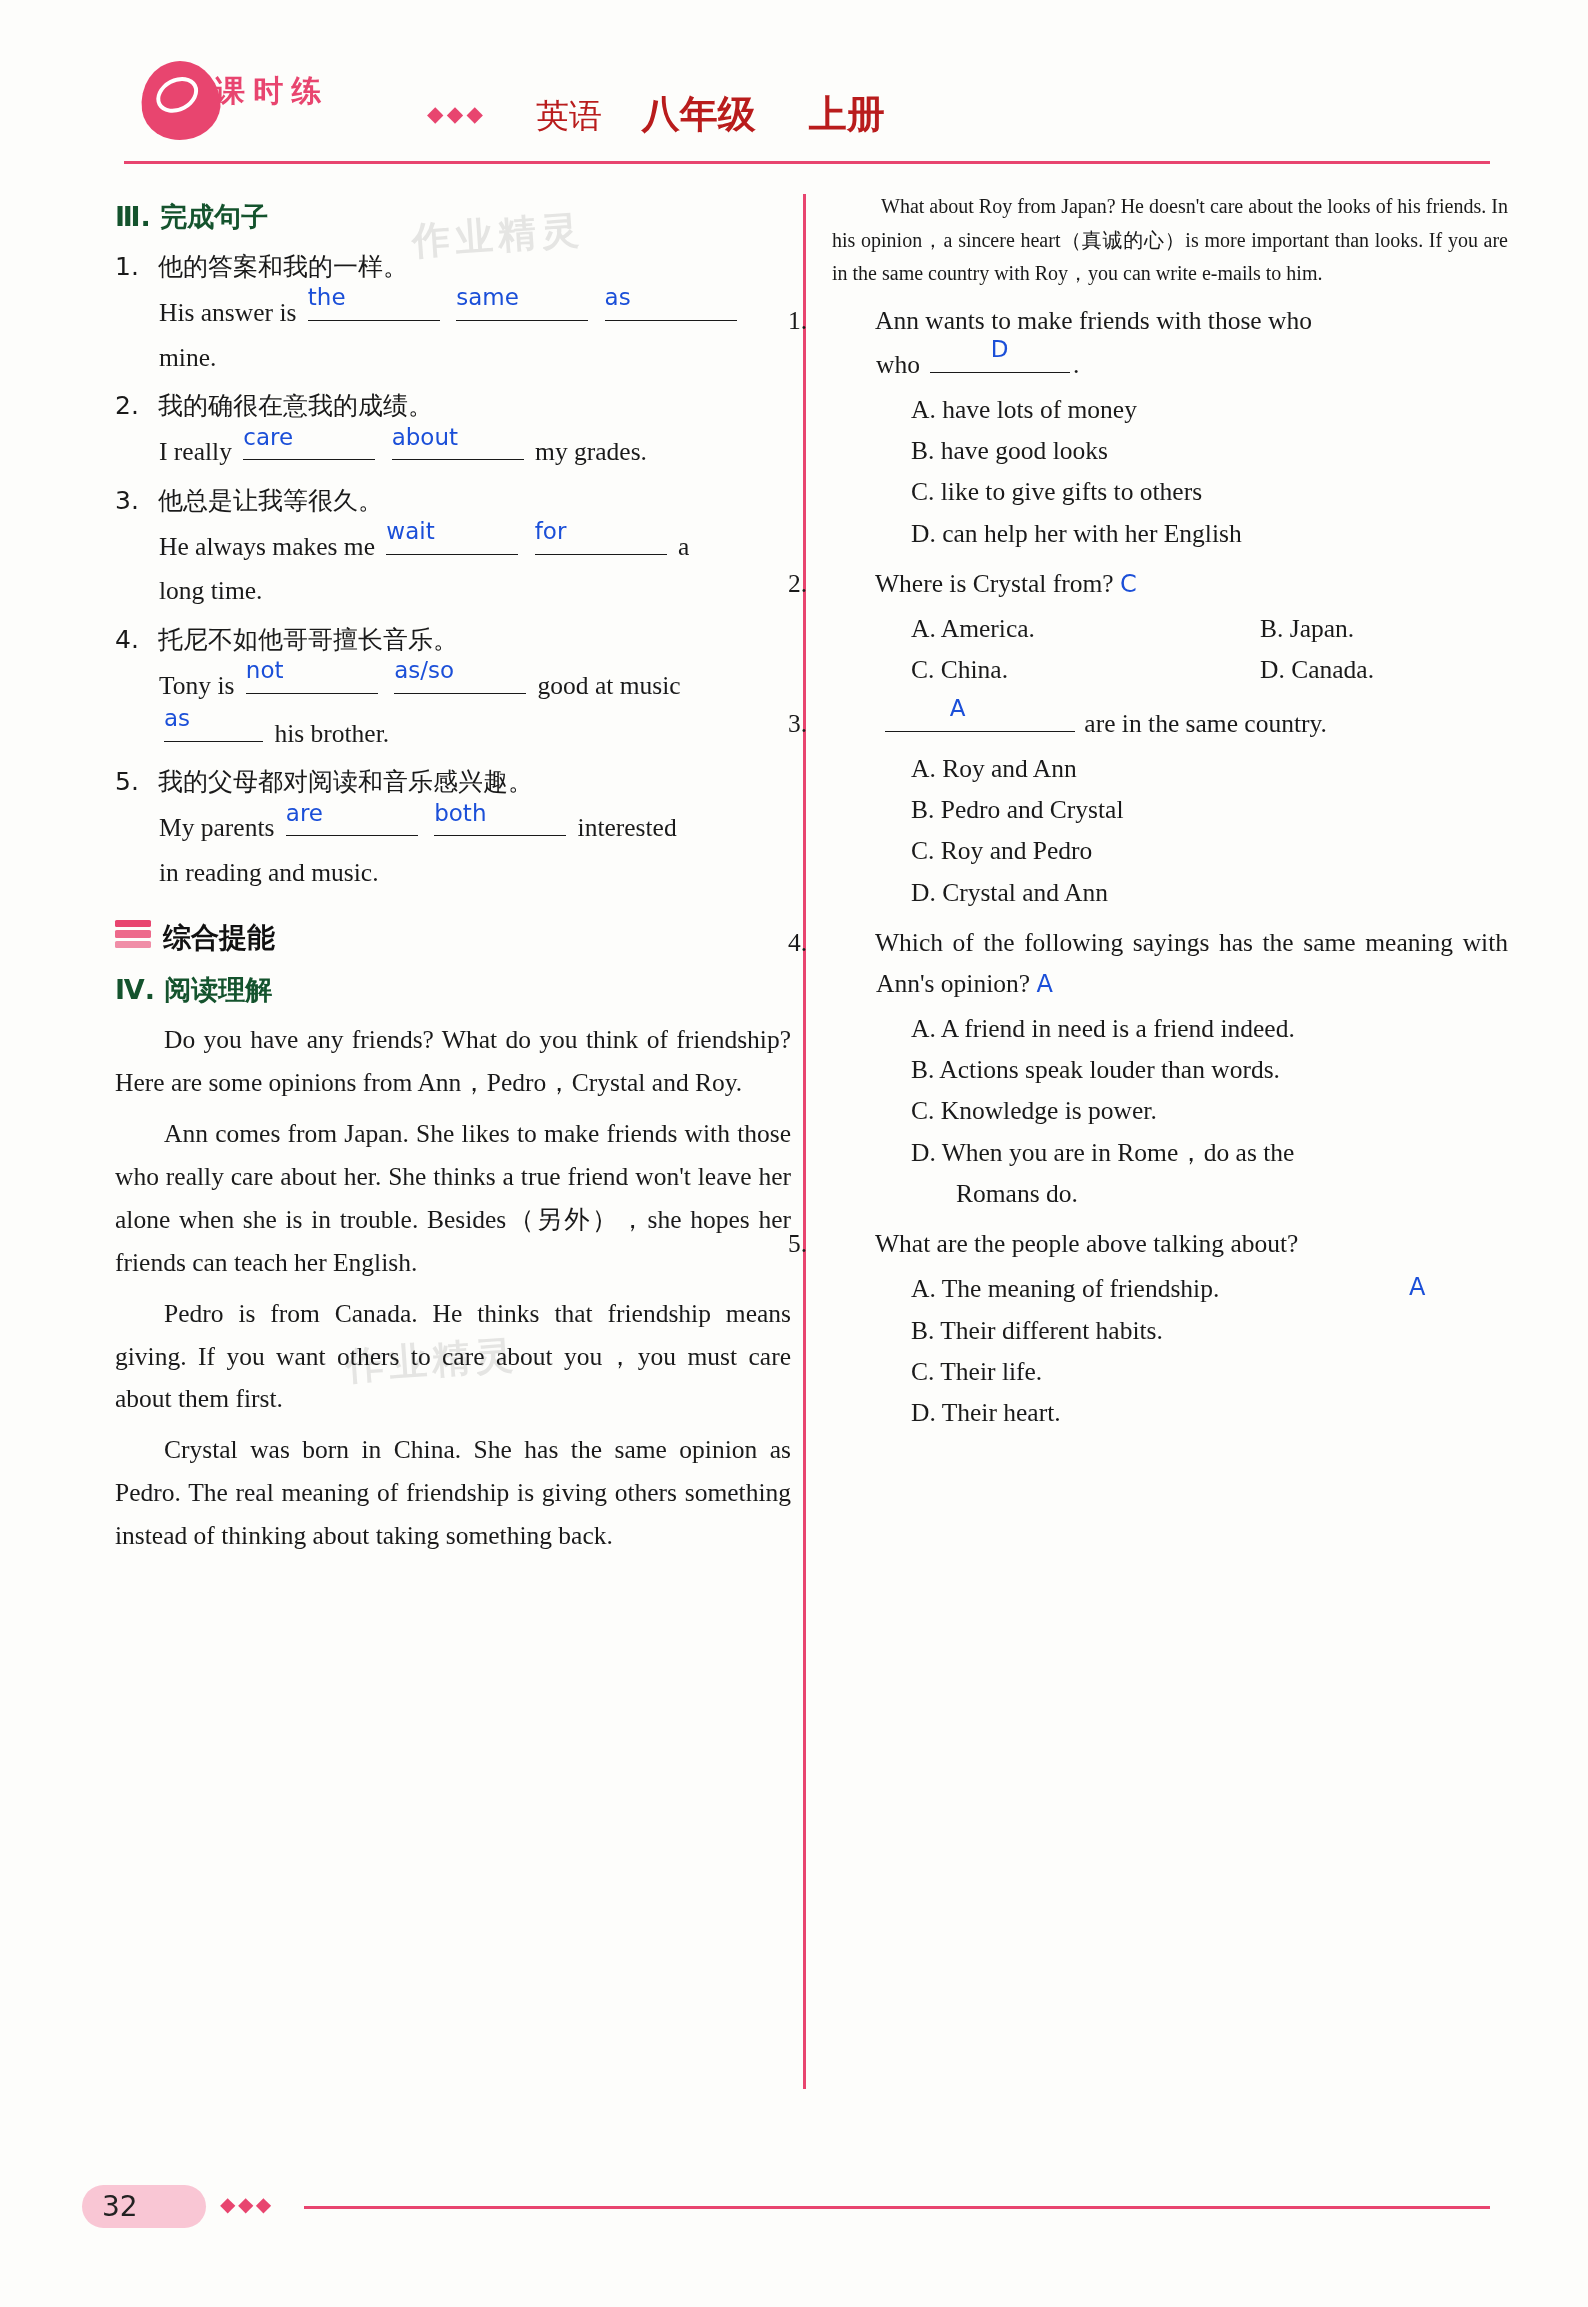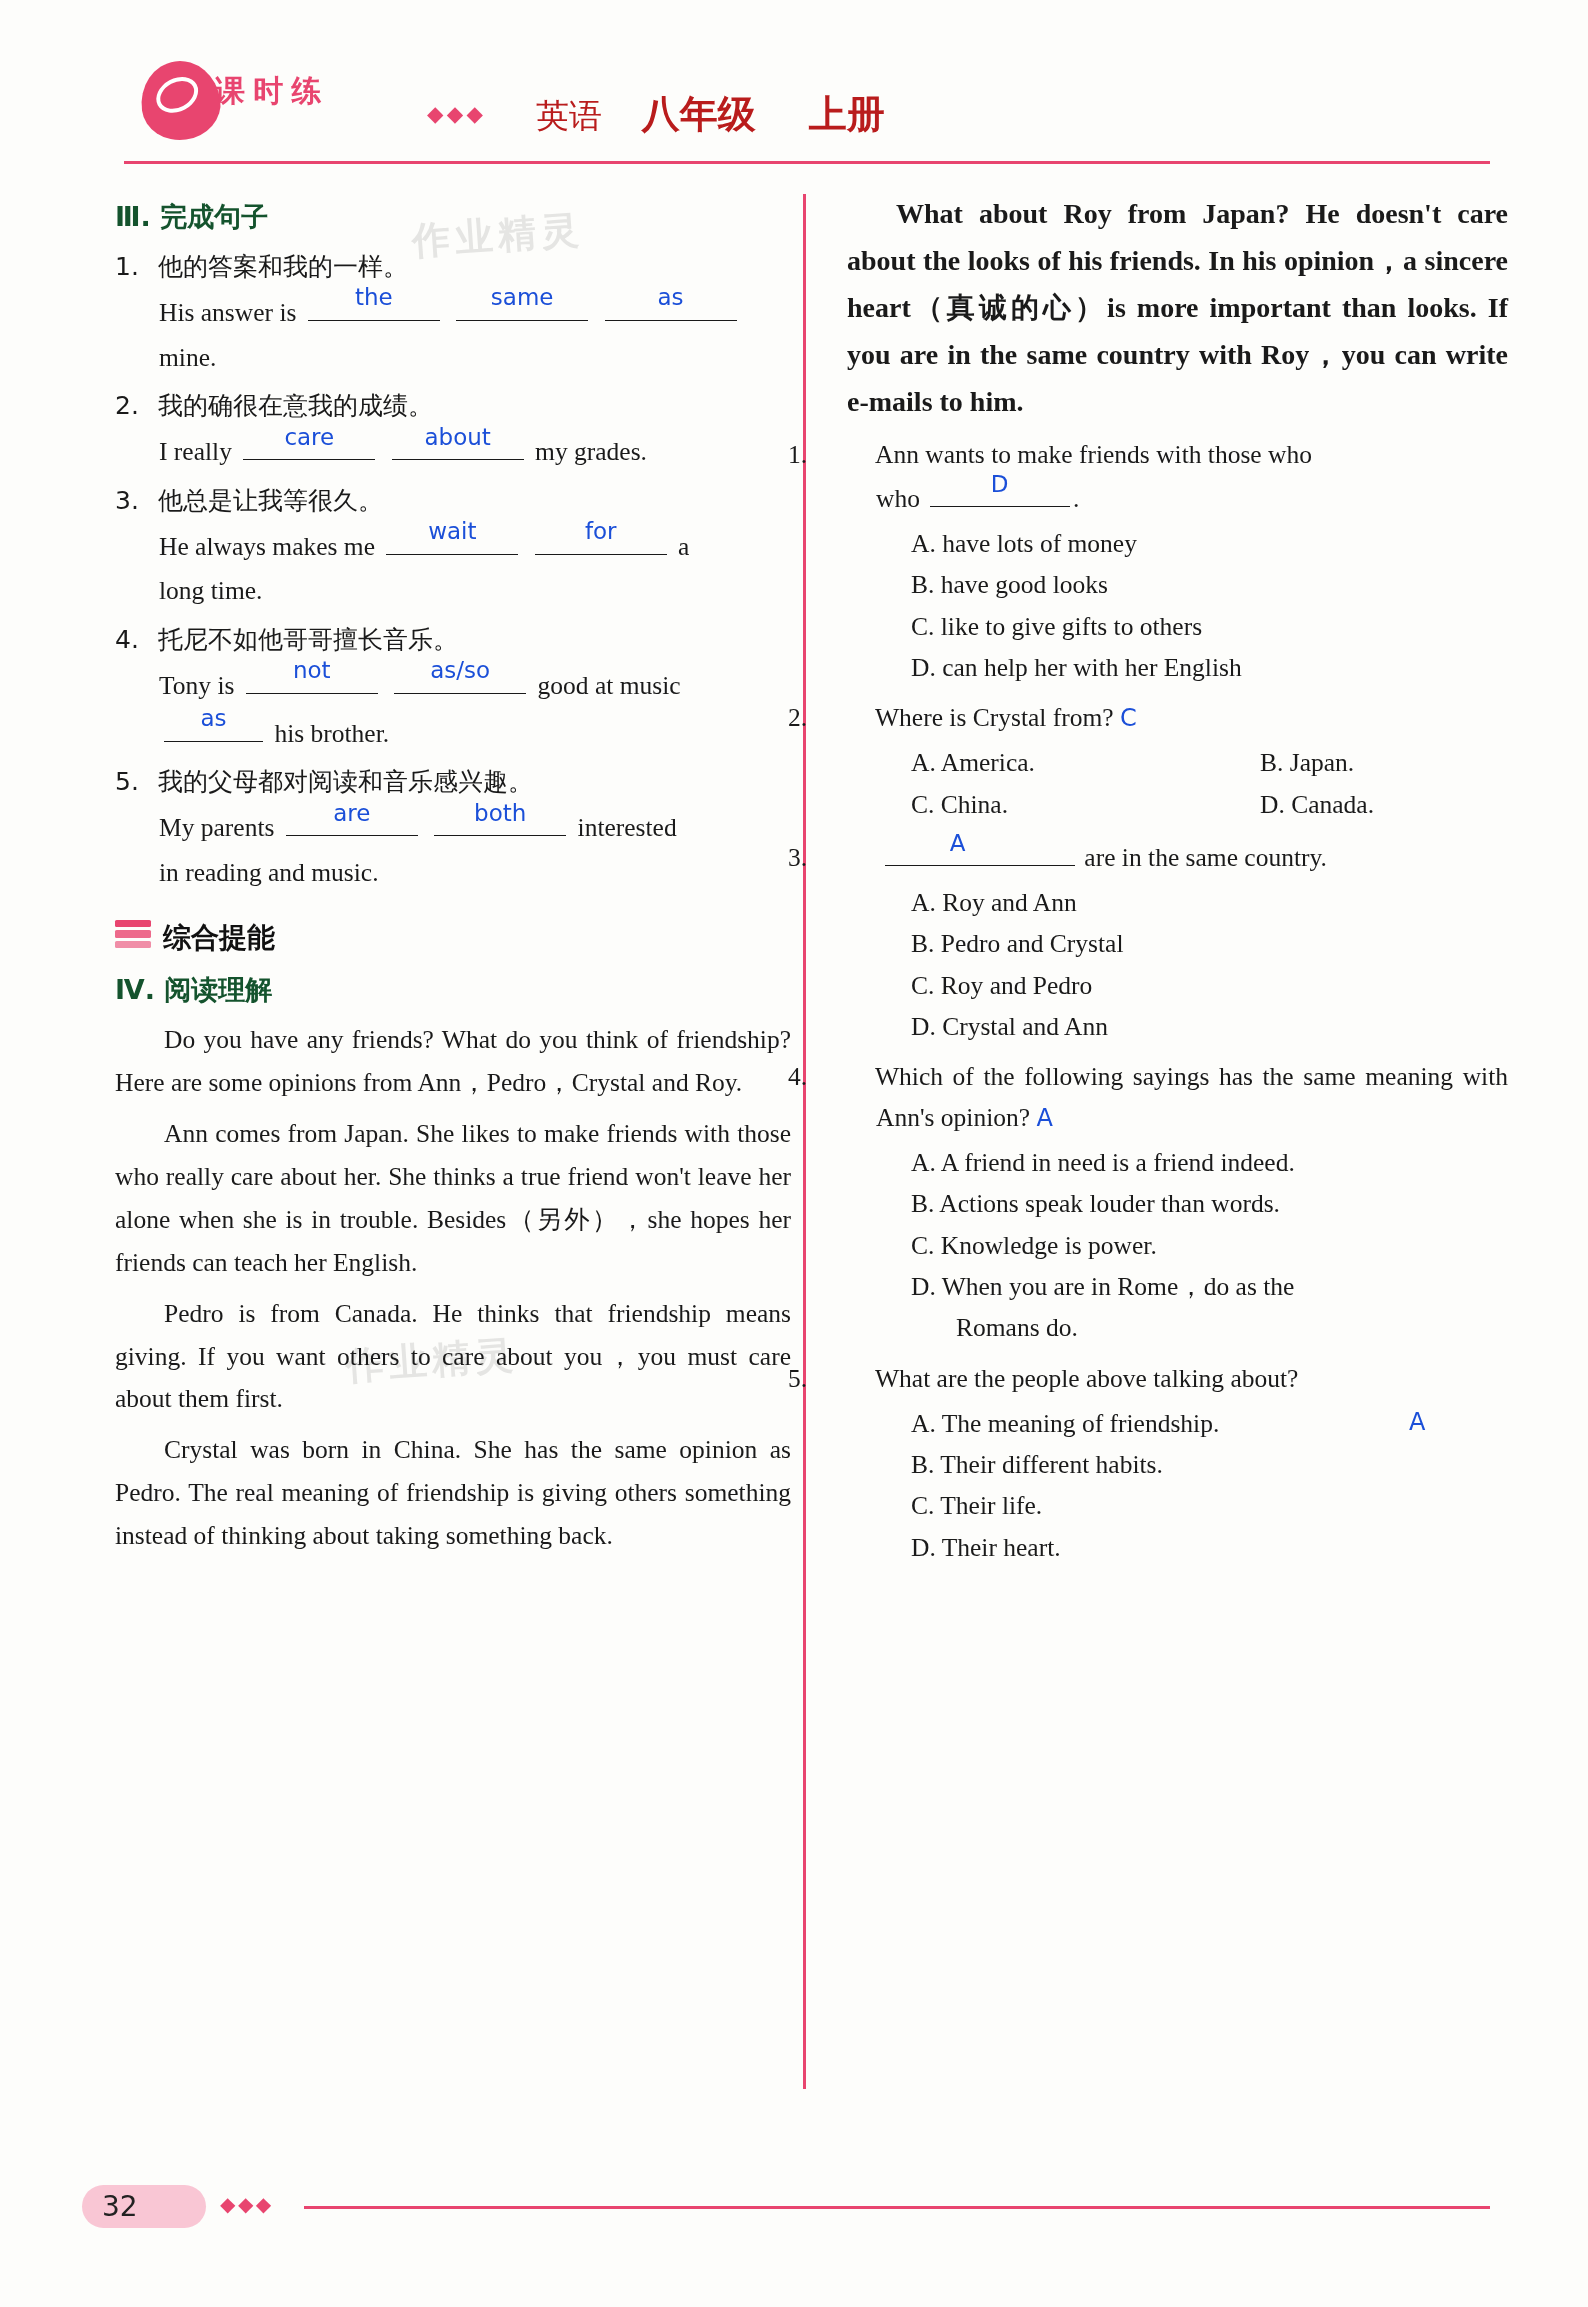"What about Roy from Japan?" .para-r { font-size: 28px -> 20px; font-weight: bold -> none; margin: 0 0 10px 15px -> 0 0 10px 0 }
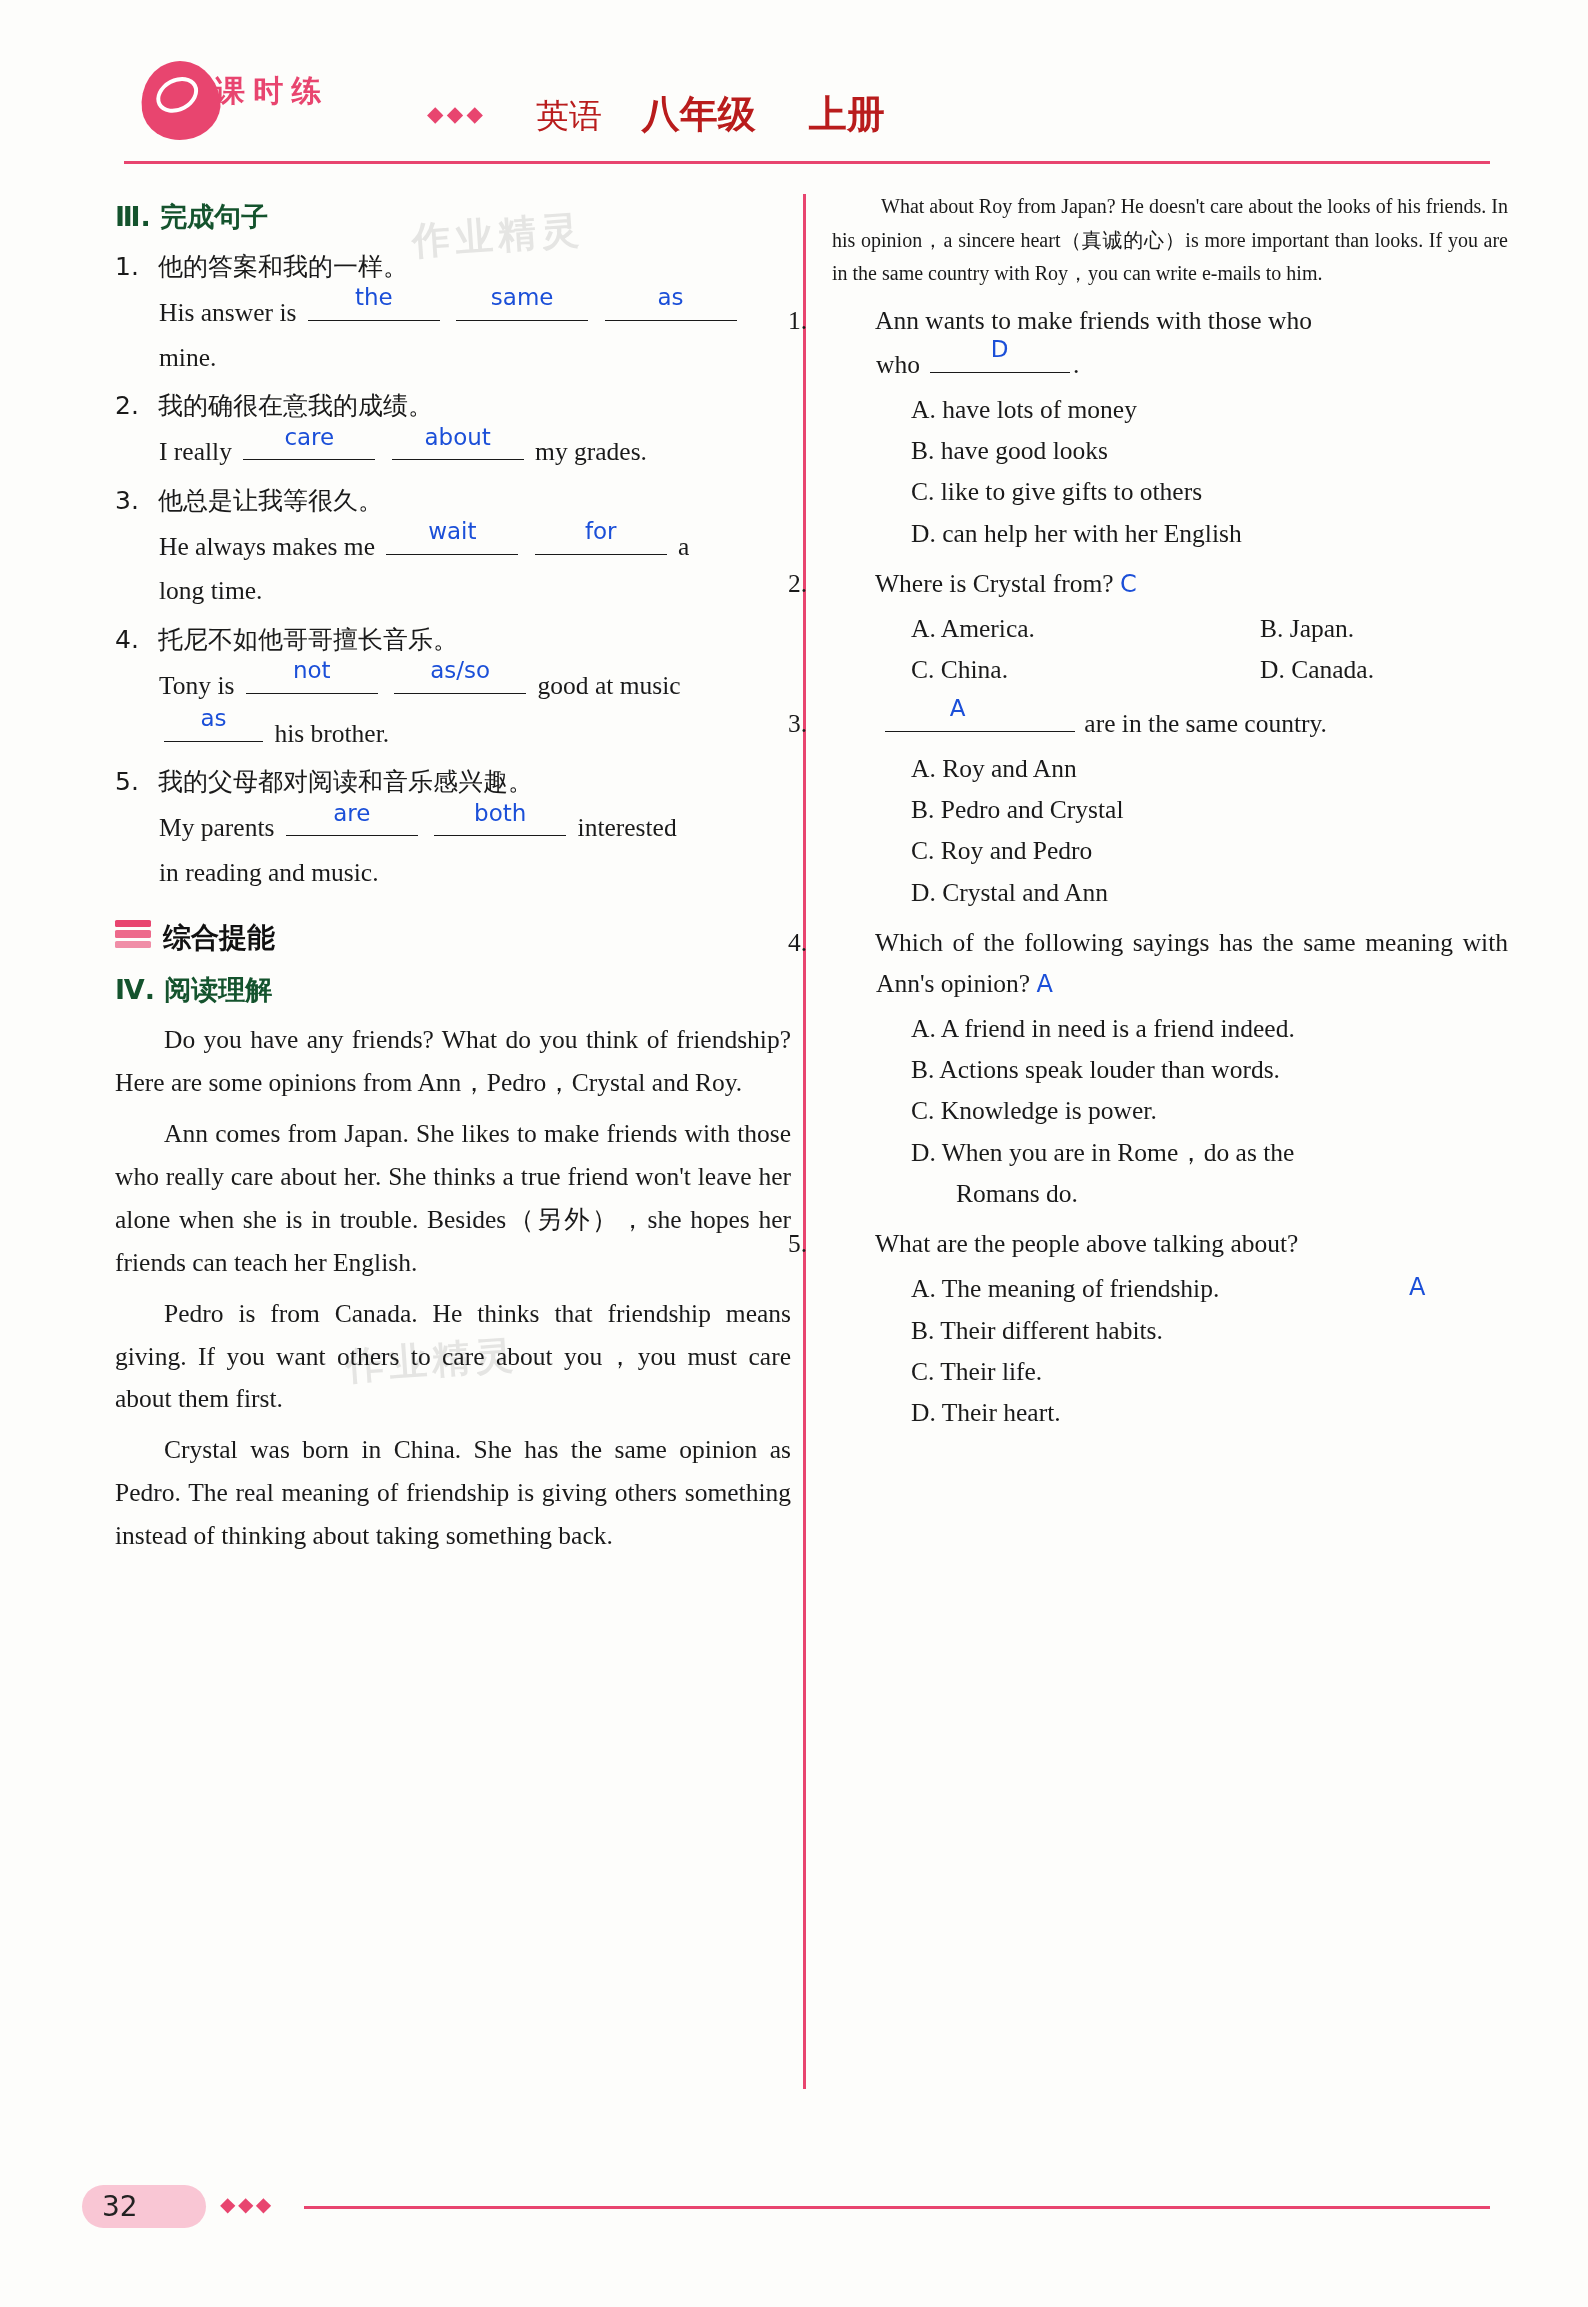"the" .blank { text-align: center -> left }
